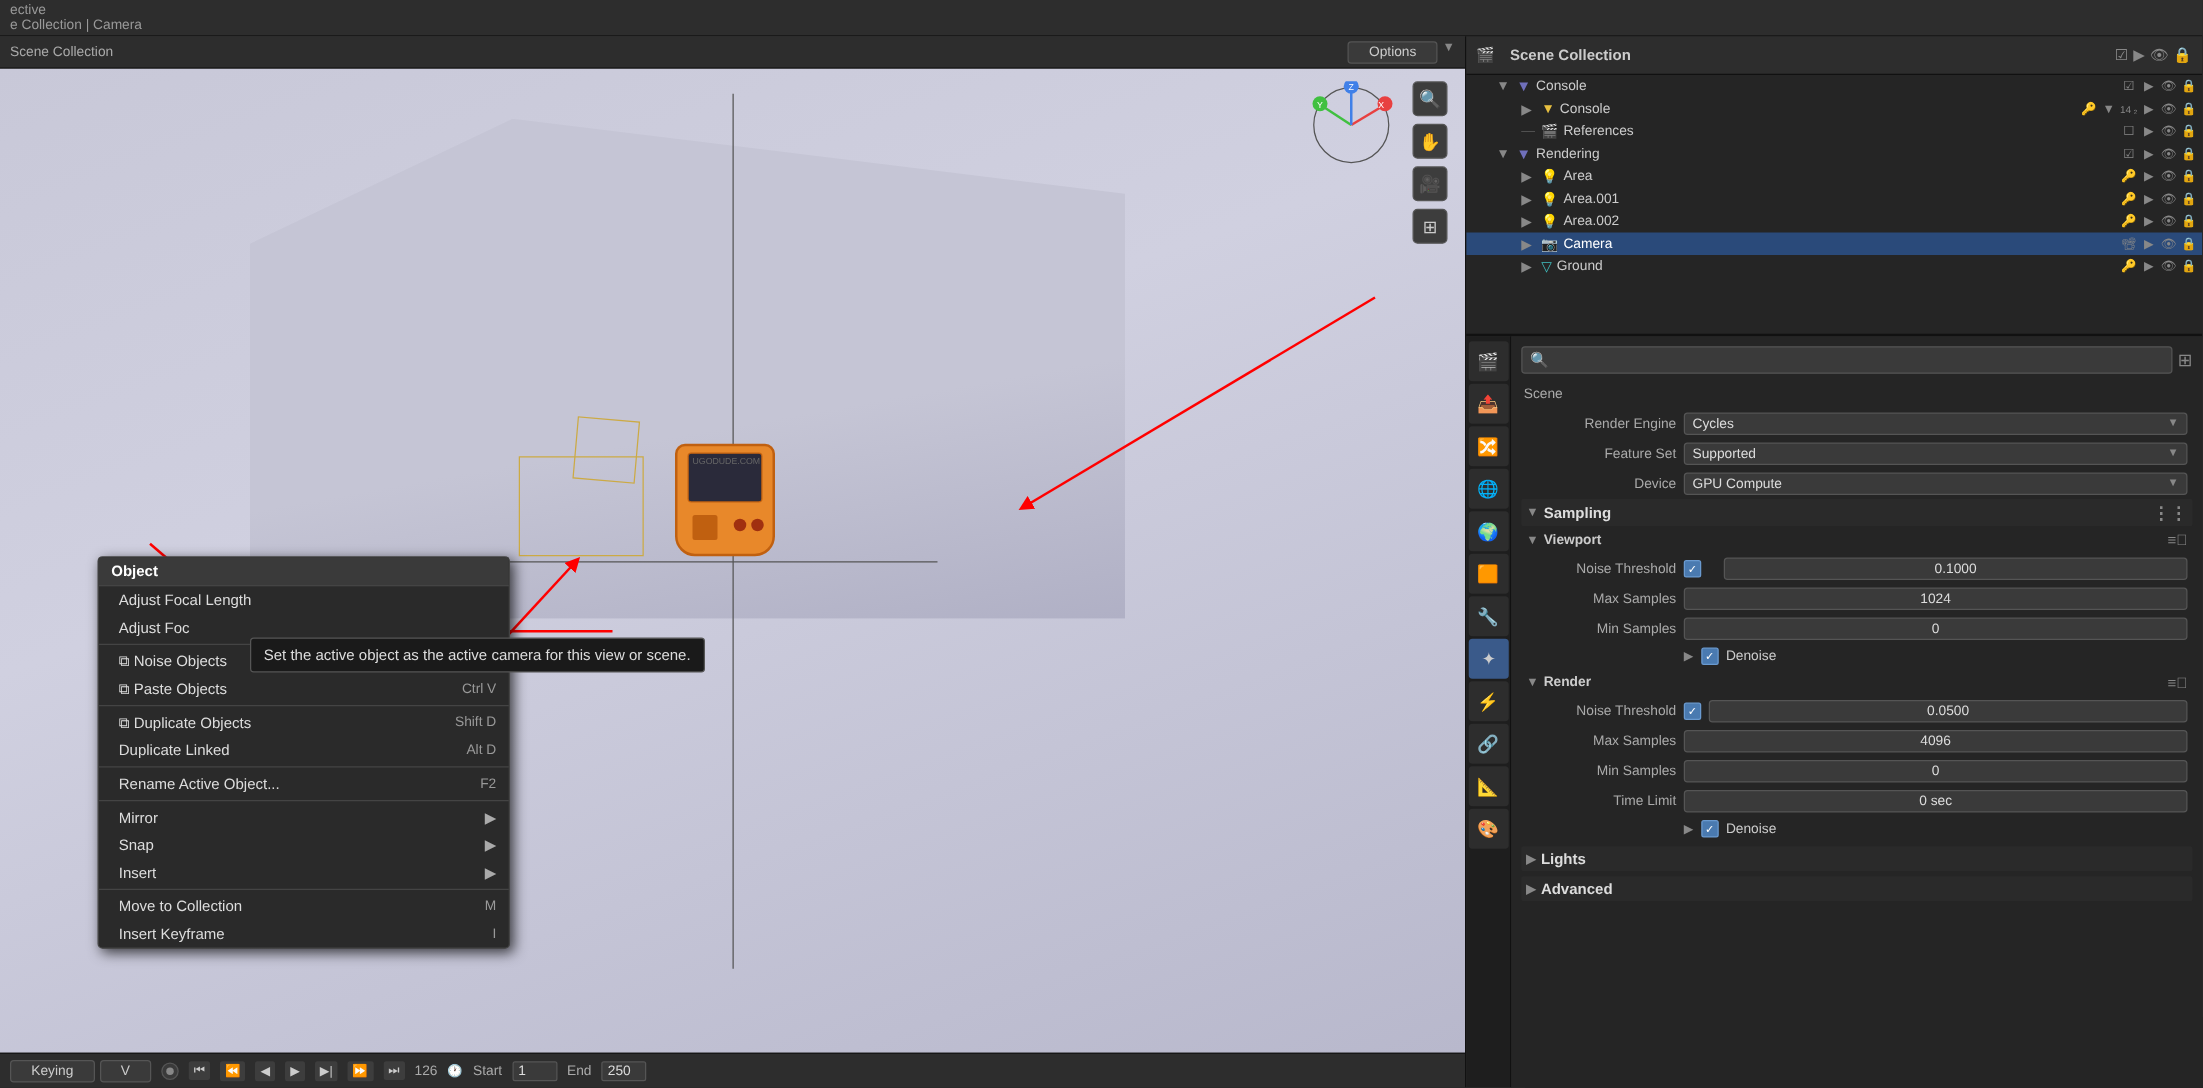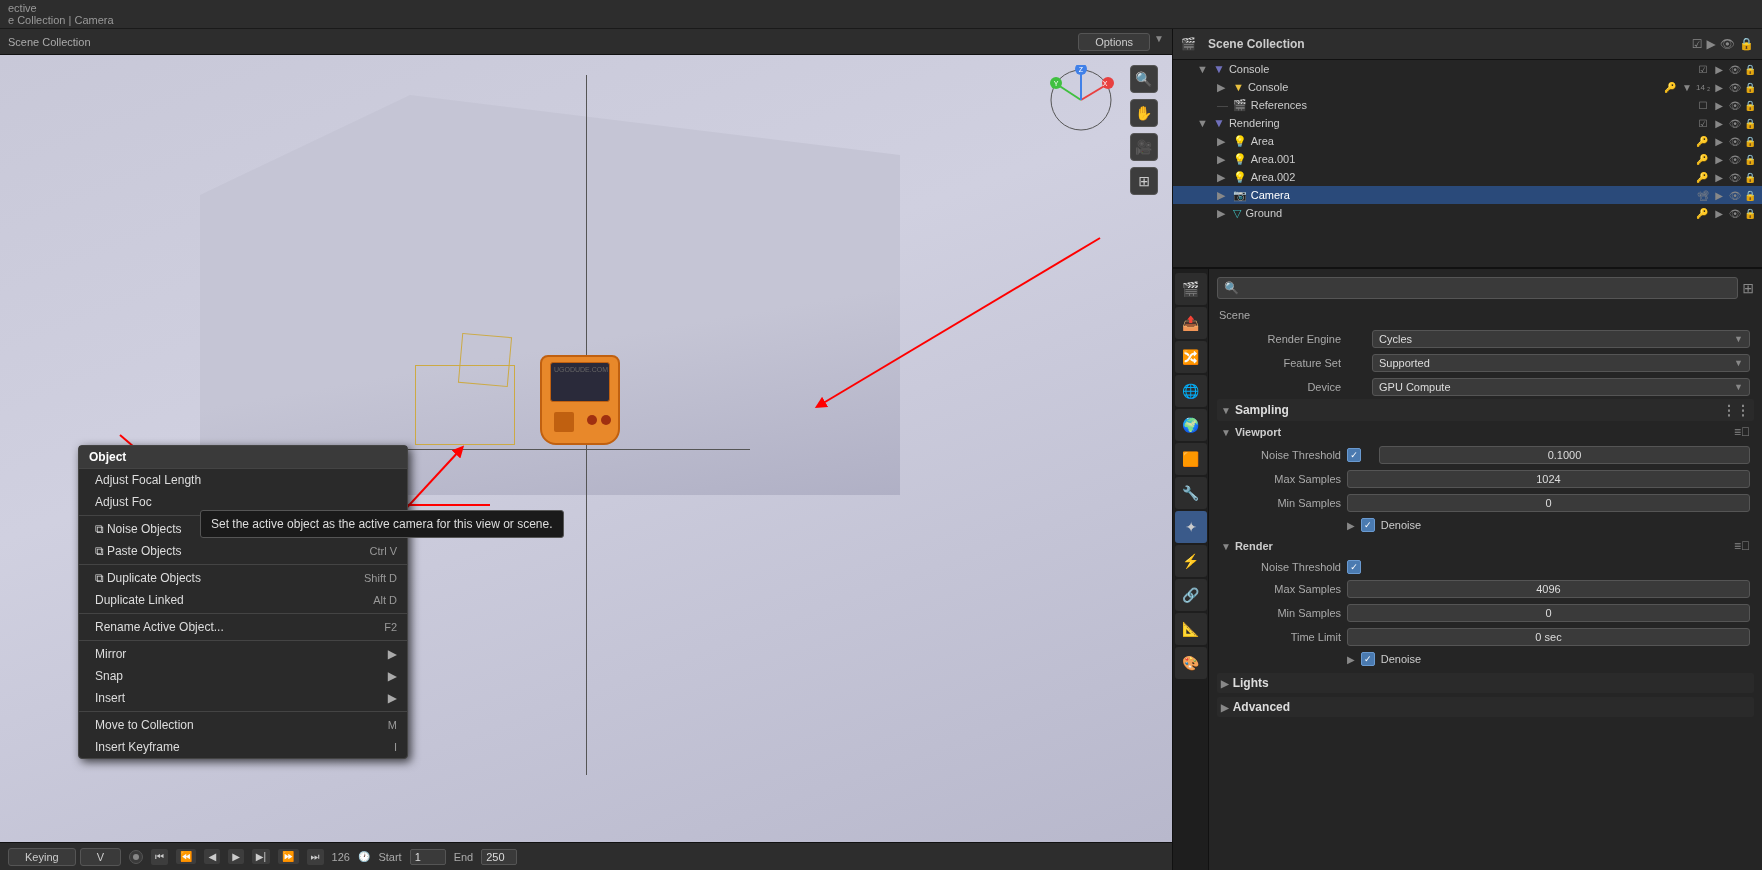"Cycles" .prop-dropdown { align-items: center -> none; margin-left: 25px -> none }
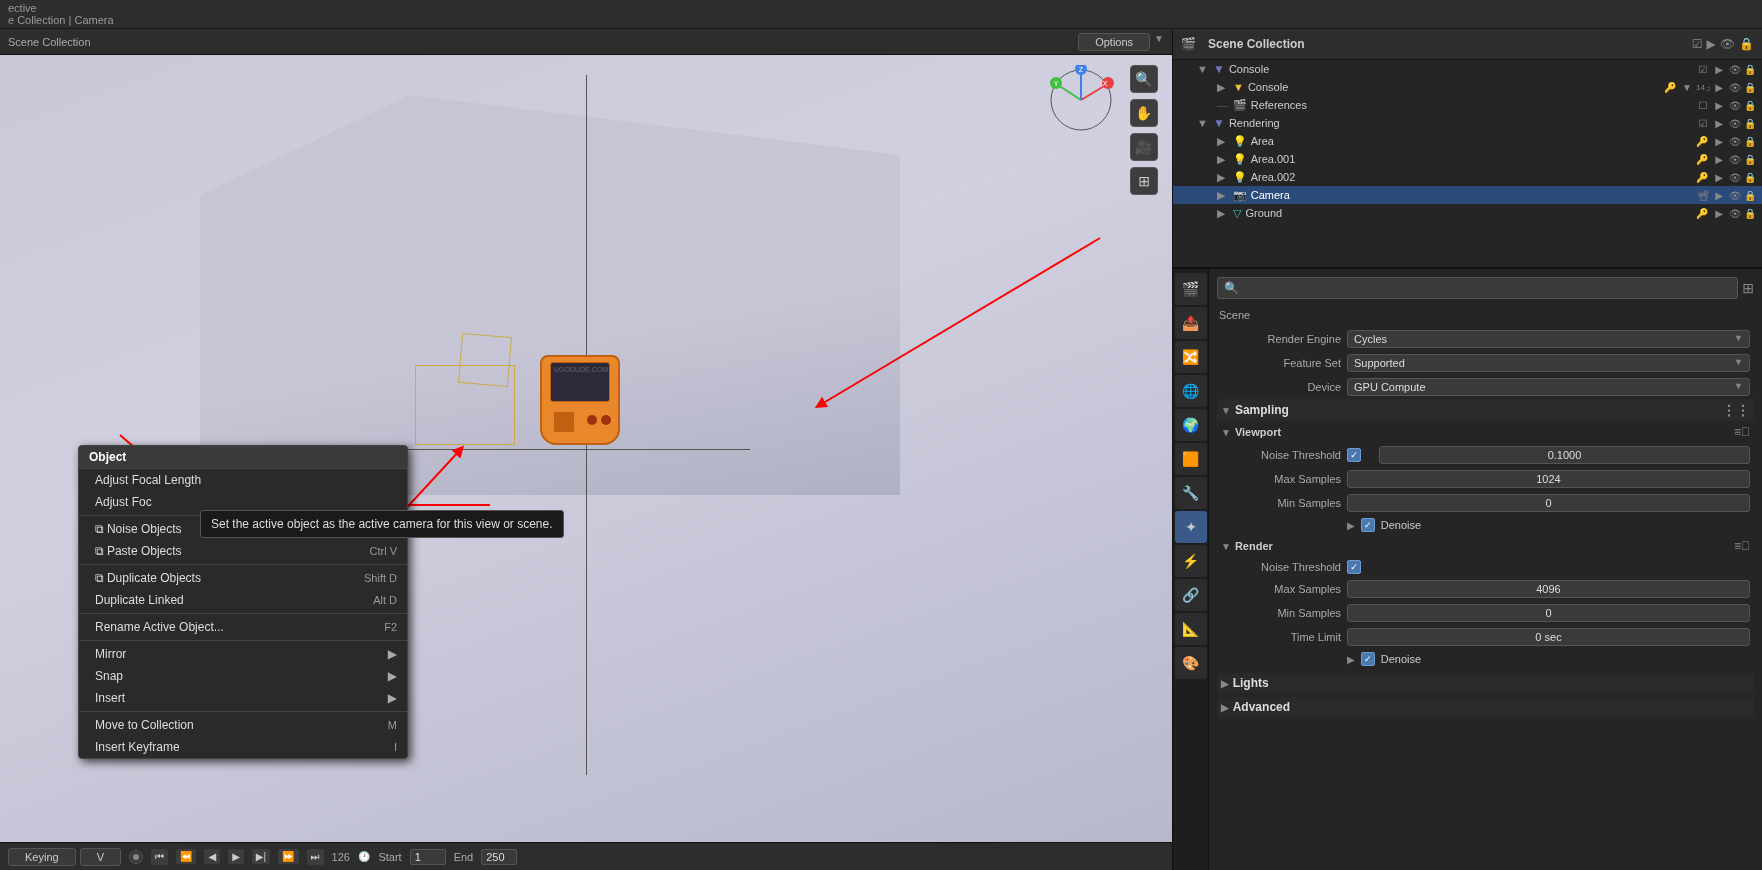"0.0500" div.prop-value { html: none -> <div>0.0500</div> }
